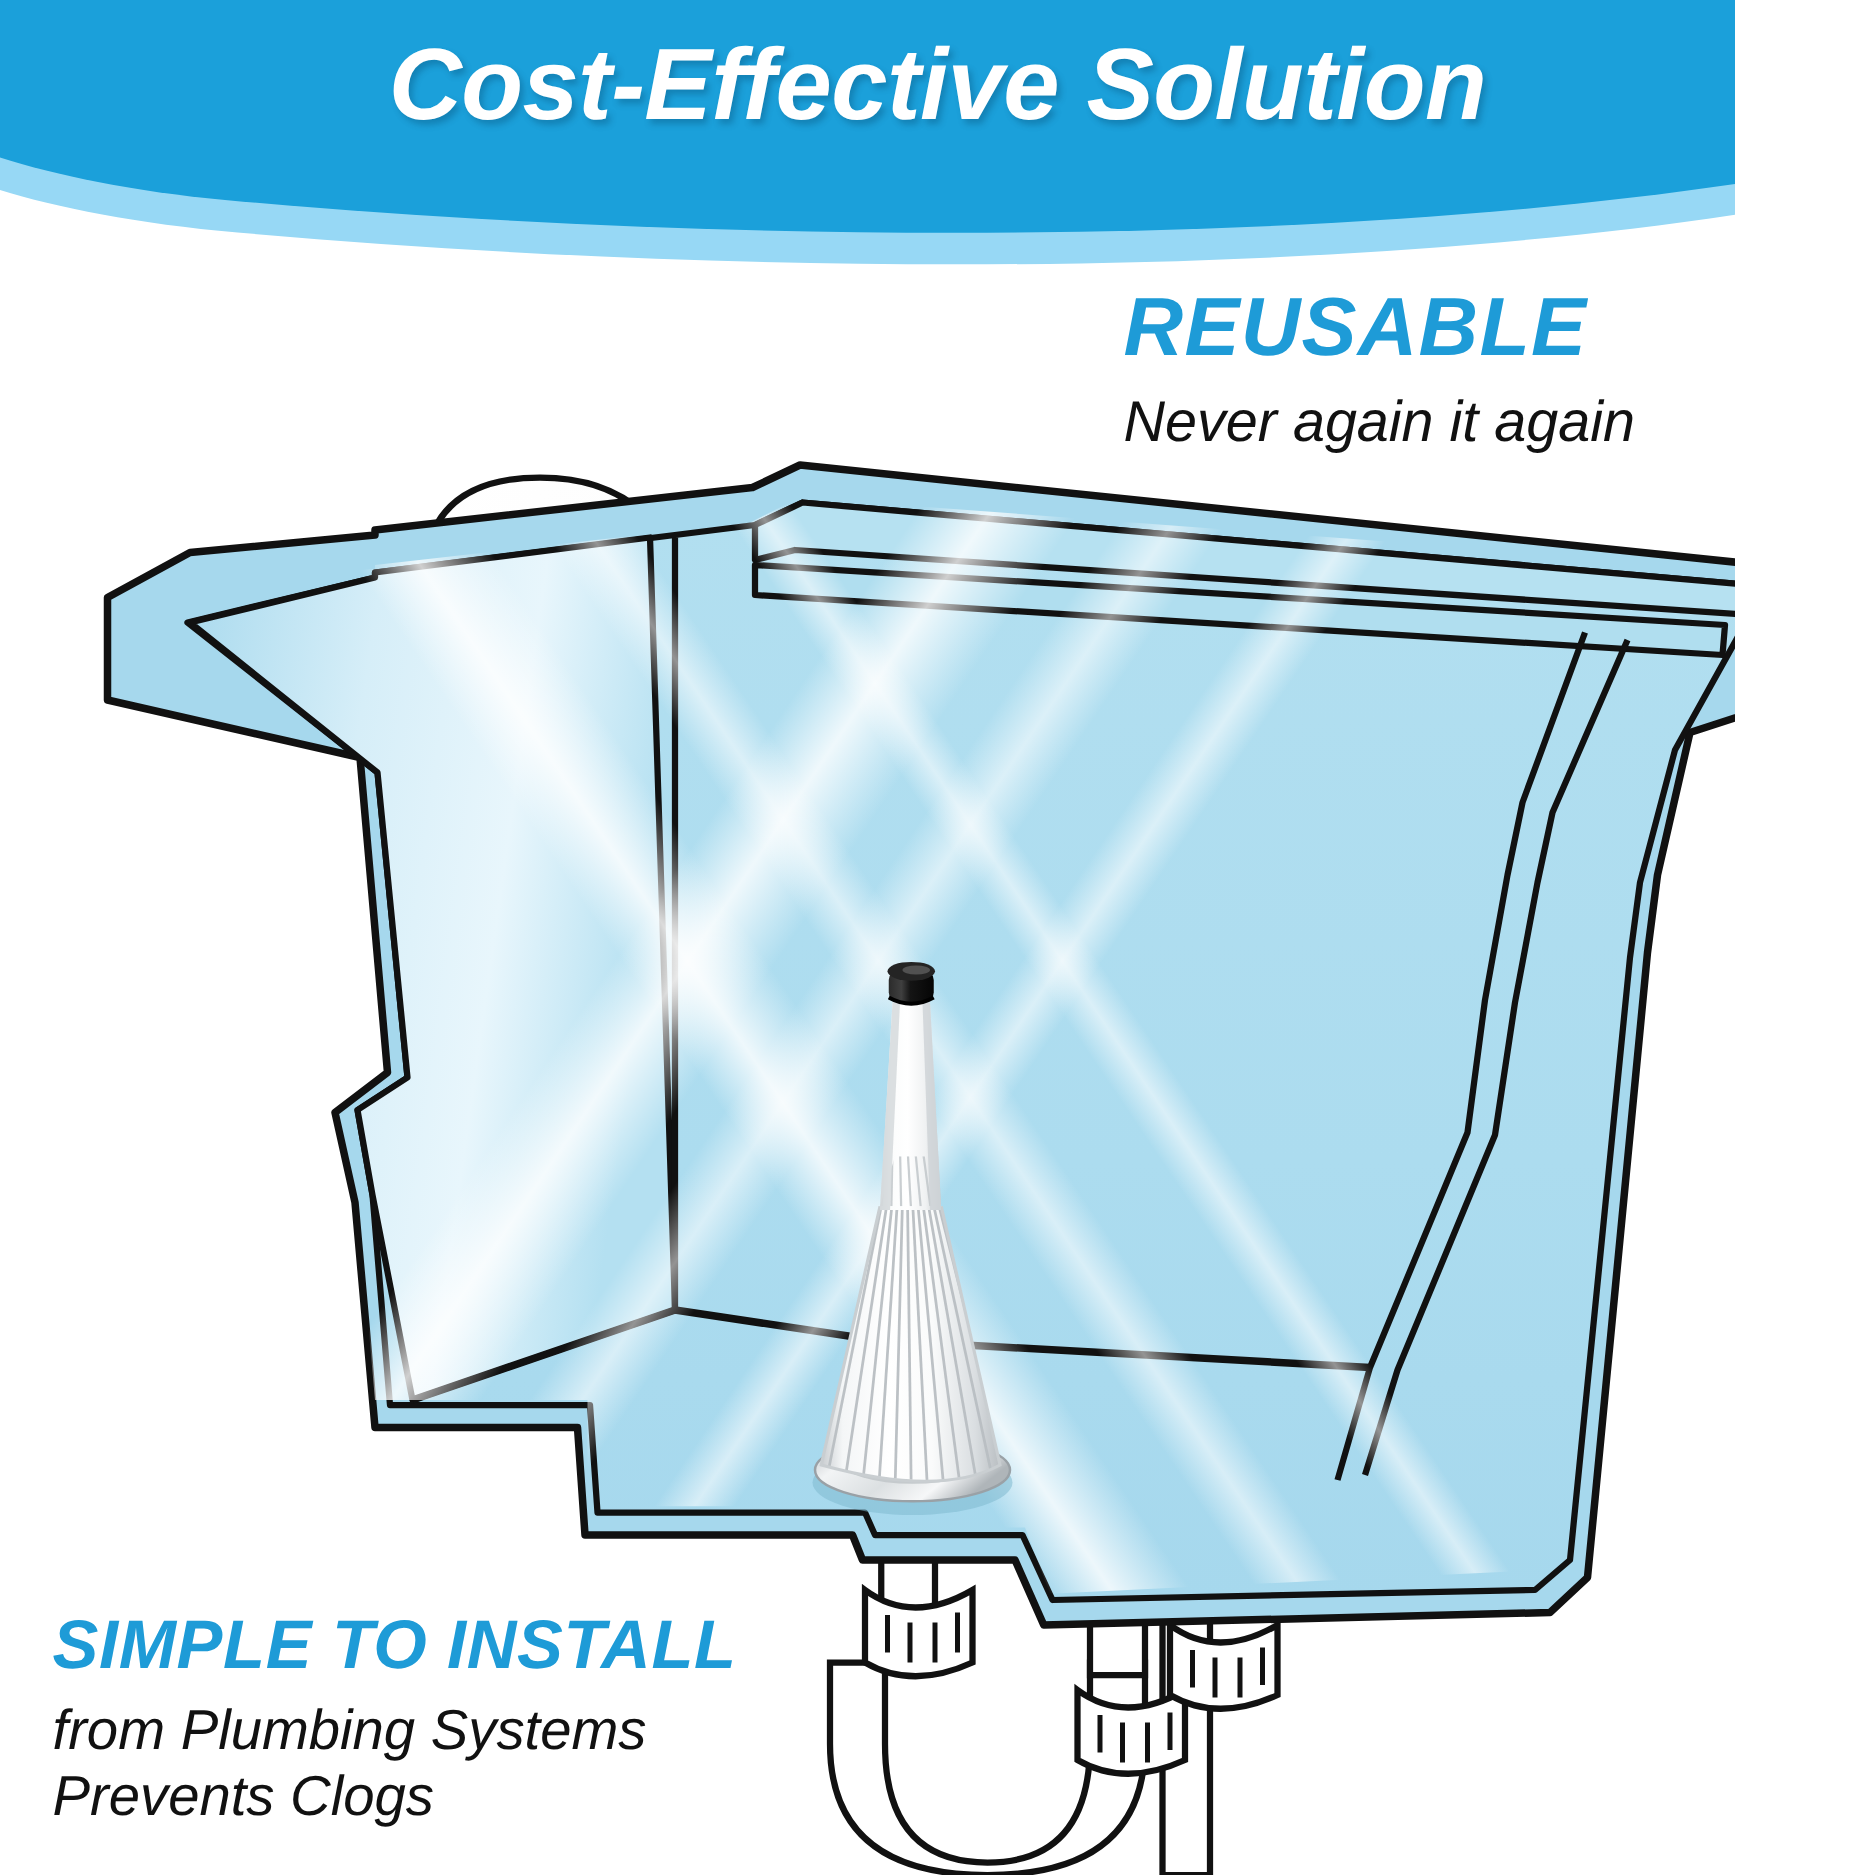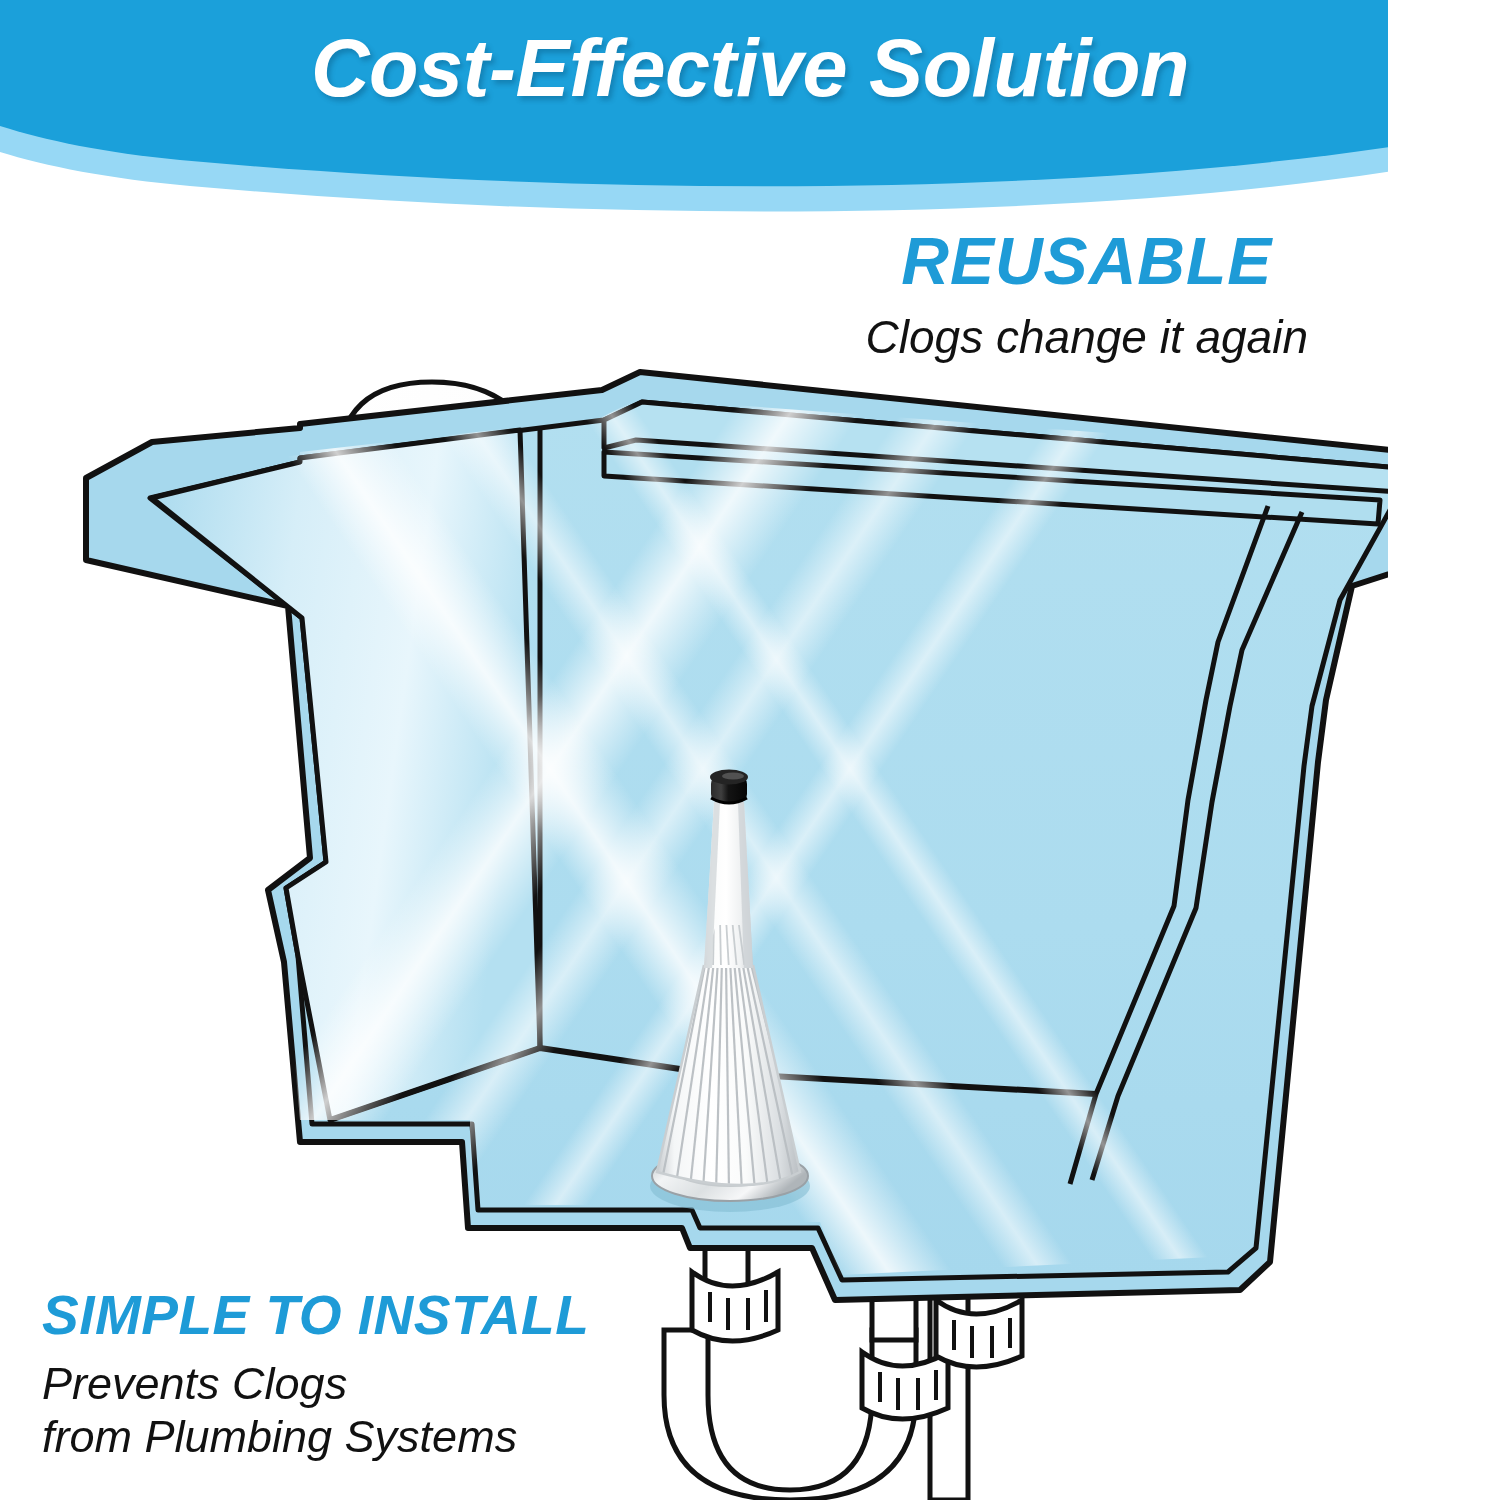"REUSABLE" #reusable-block { text-align: center -> left }
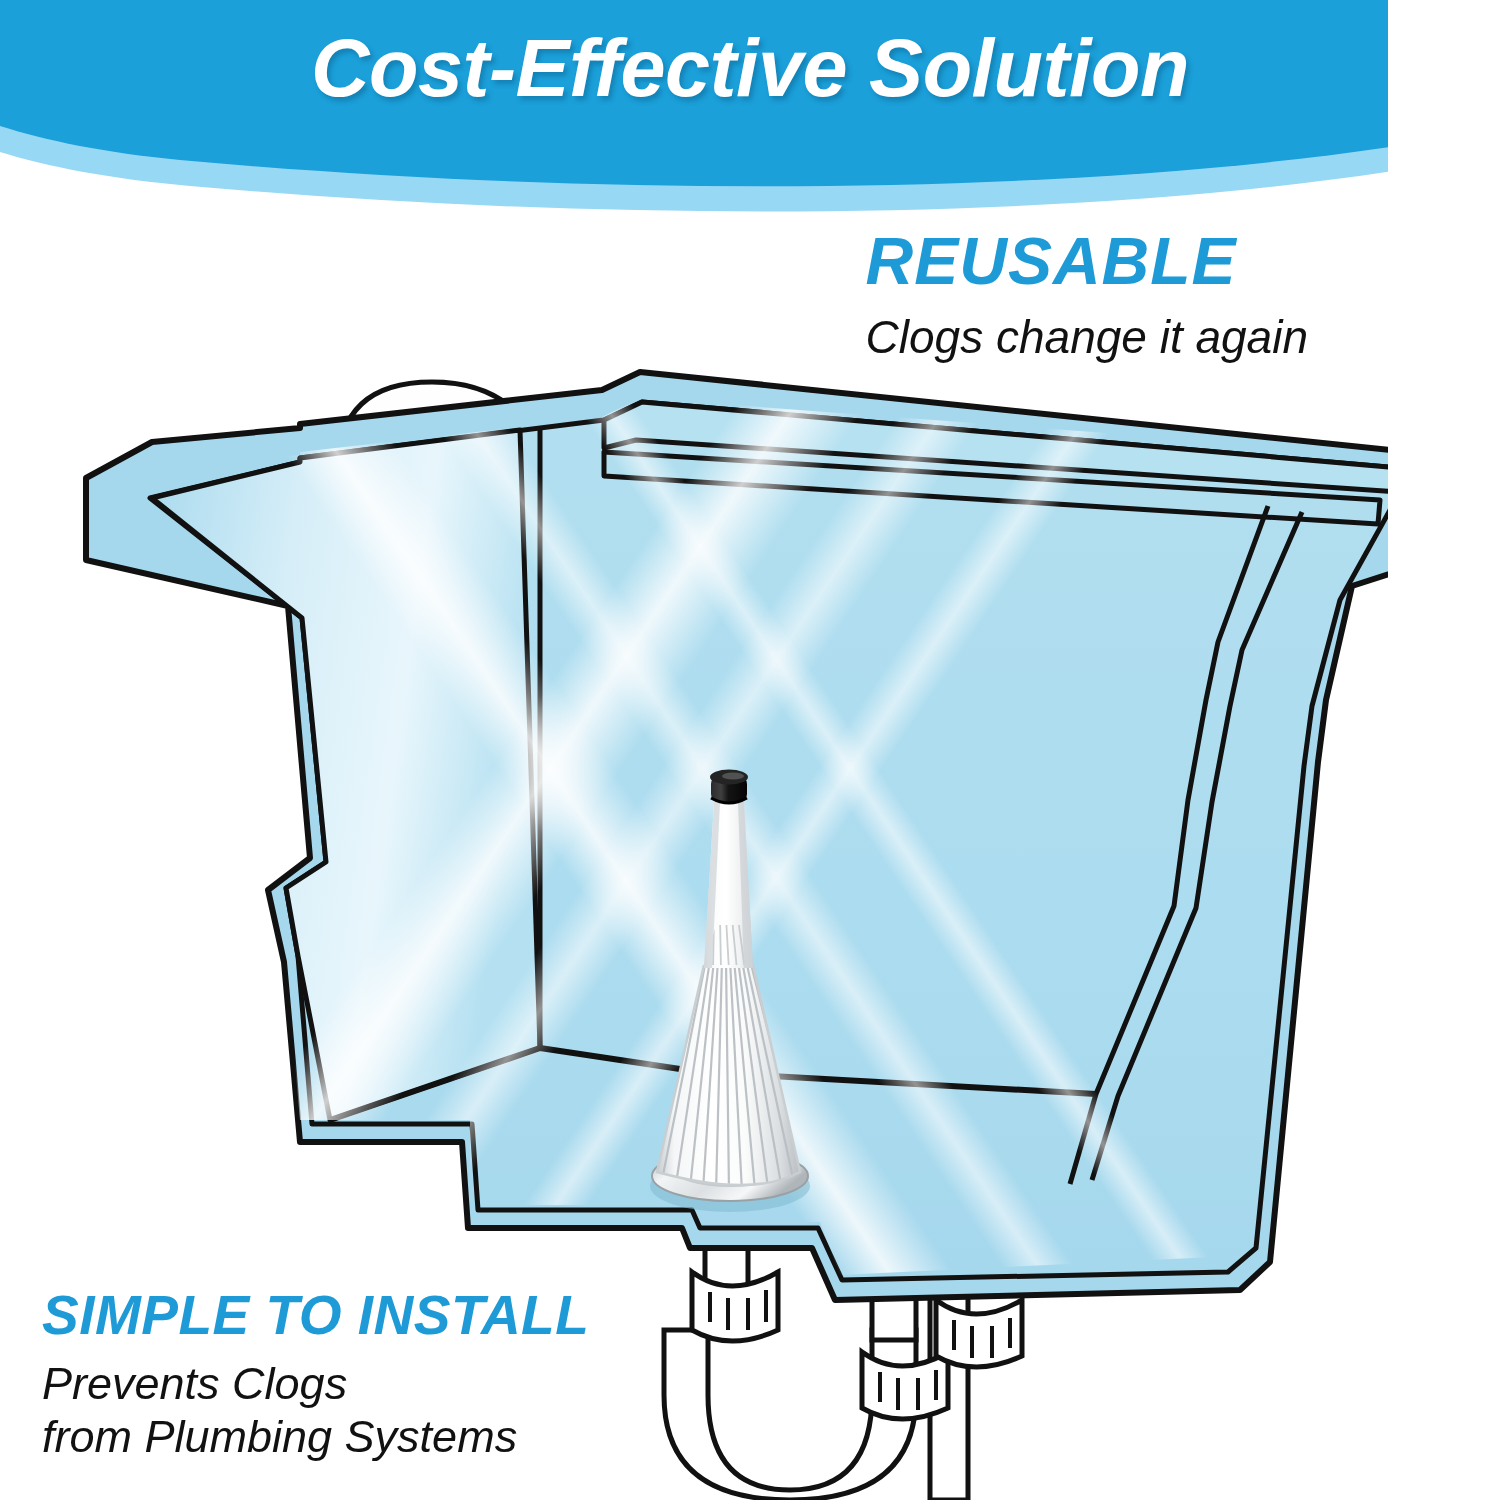"Clogs change it again" div.callout-sub { text: Clogs change -> Never again }
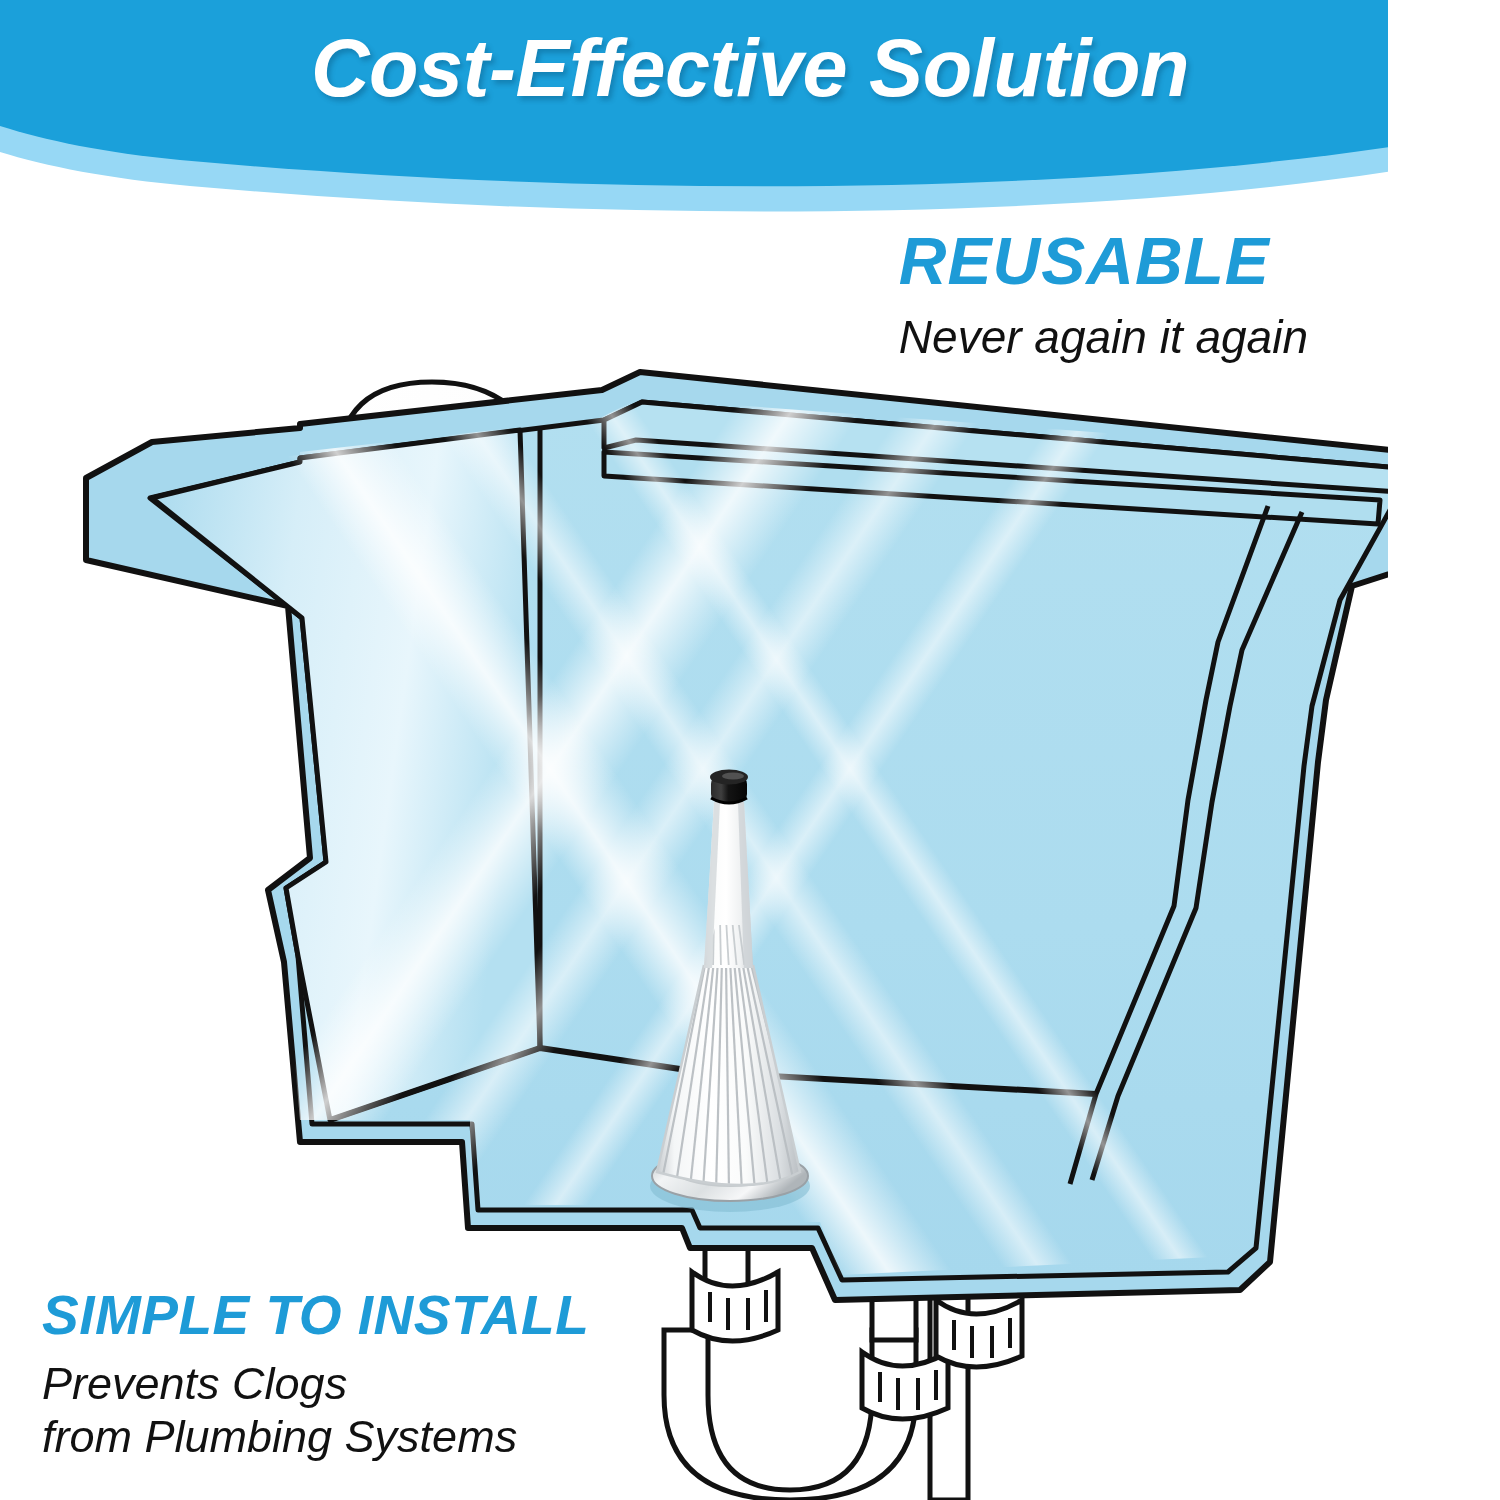"Prevents Clogs" span.ln { order: before "from Plumbing Systems" -> after "from Plumbing Systems" }
